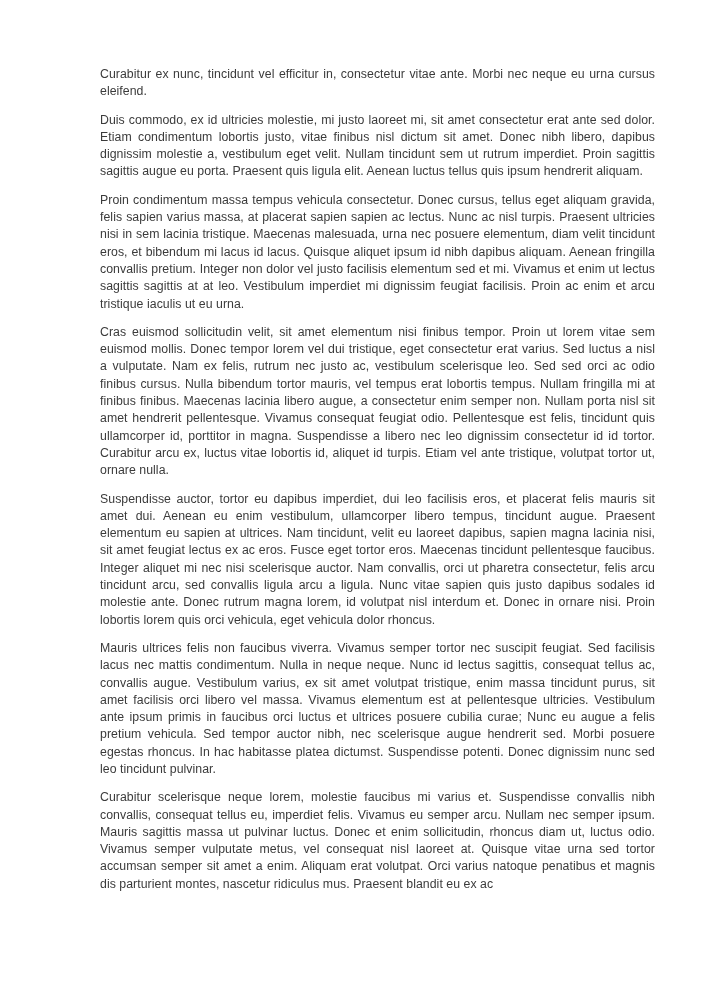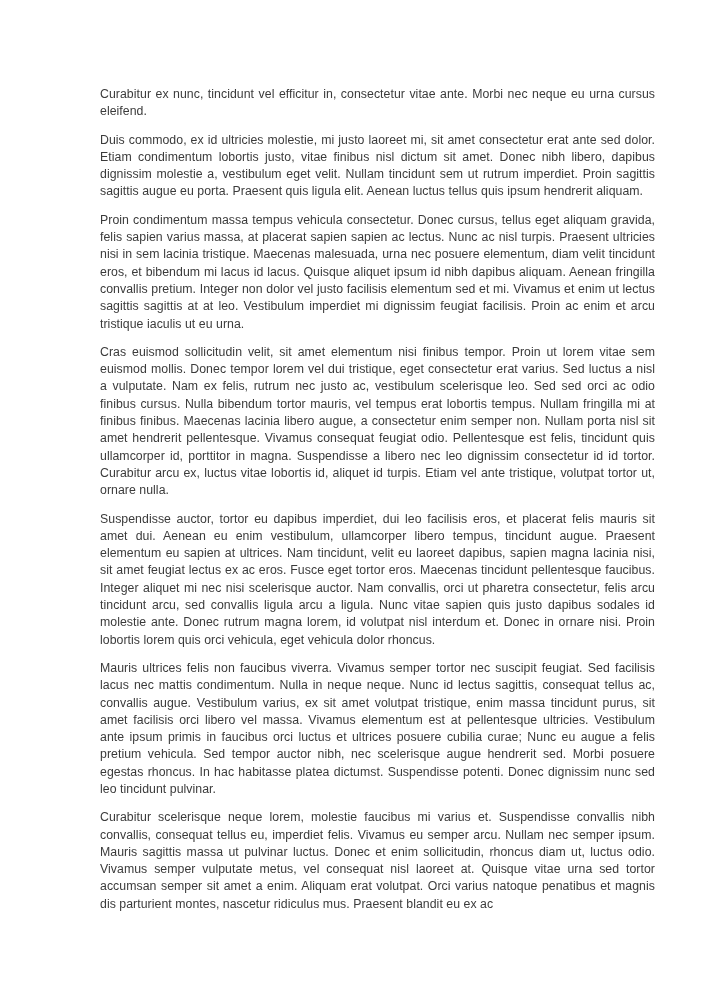"Curabitur ex nunc, tincidunt vel" .content { padding: 86px 52px 0 100px -> 66px 52px 0 100px }
